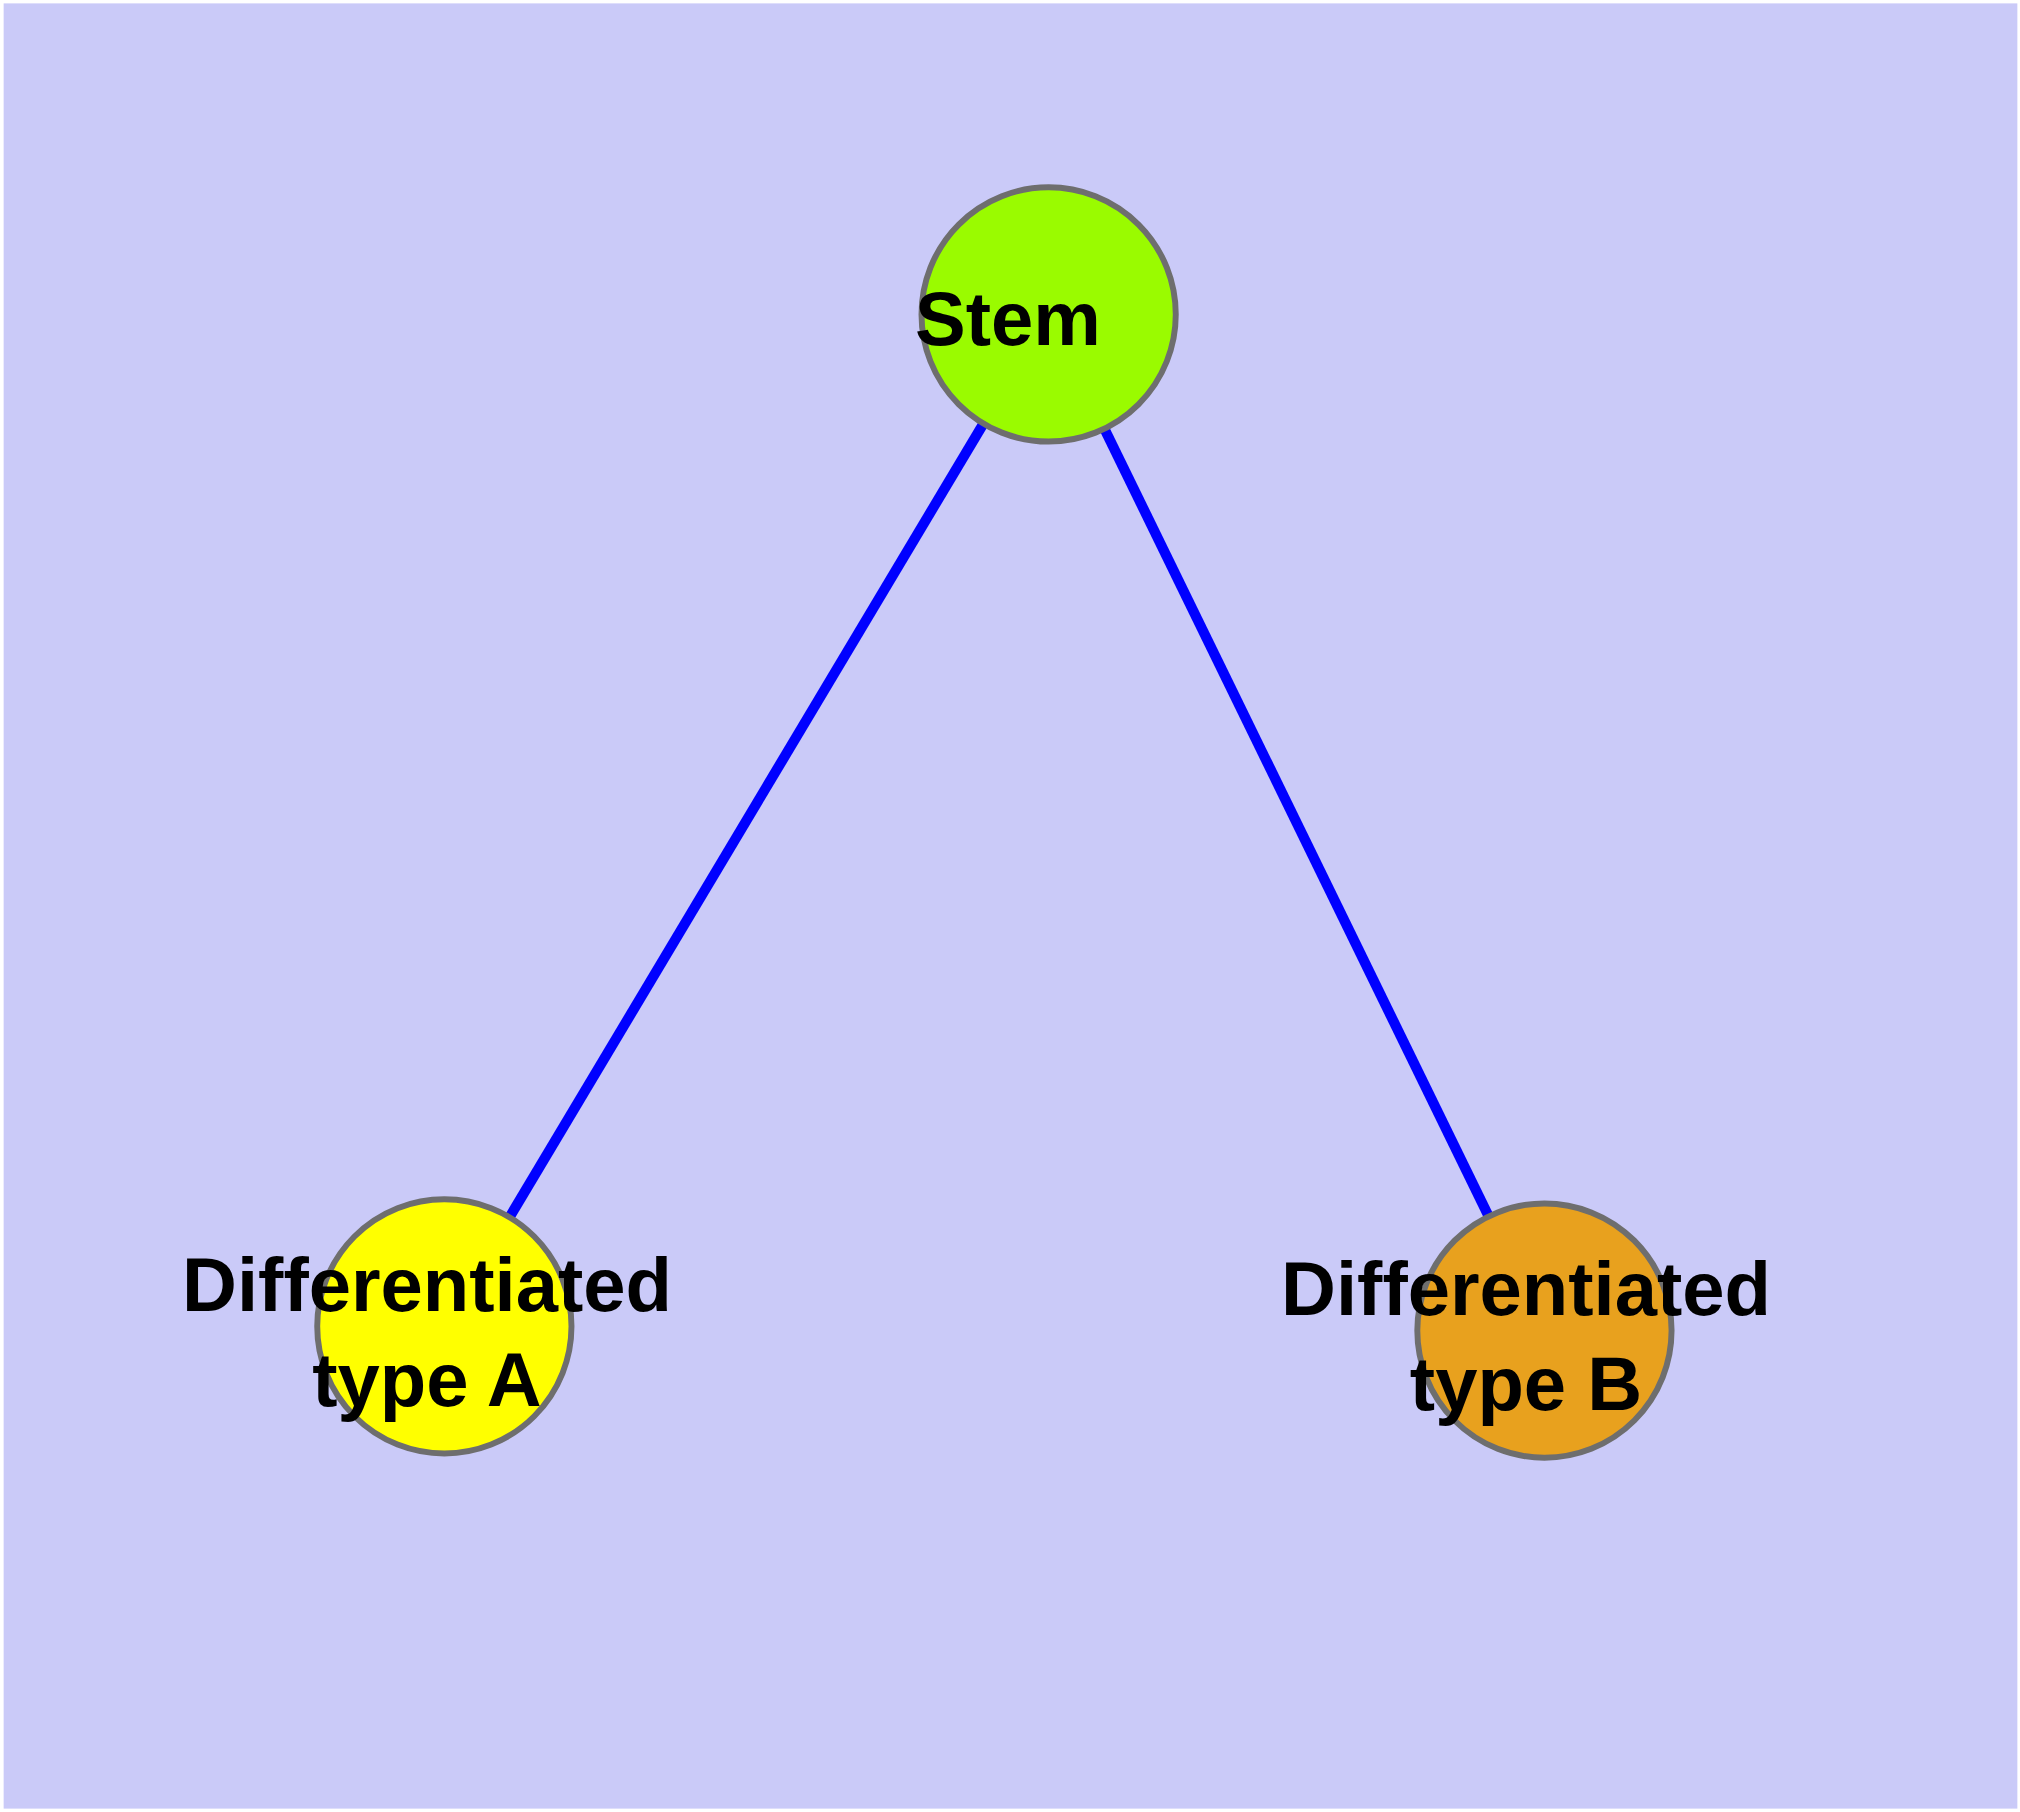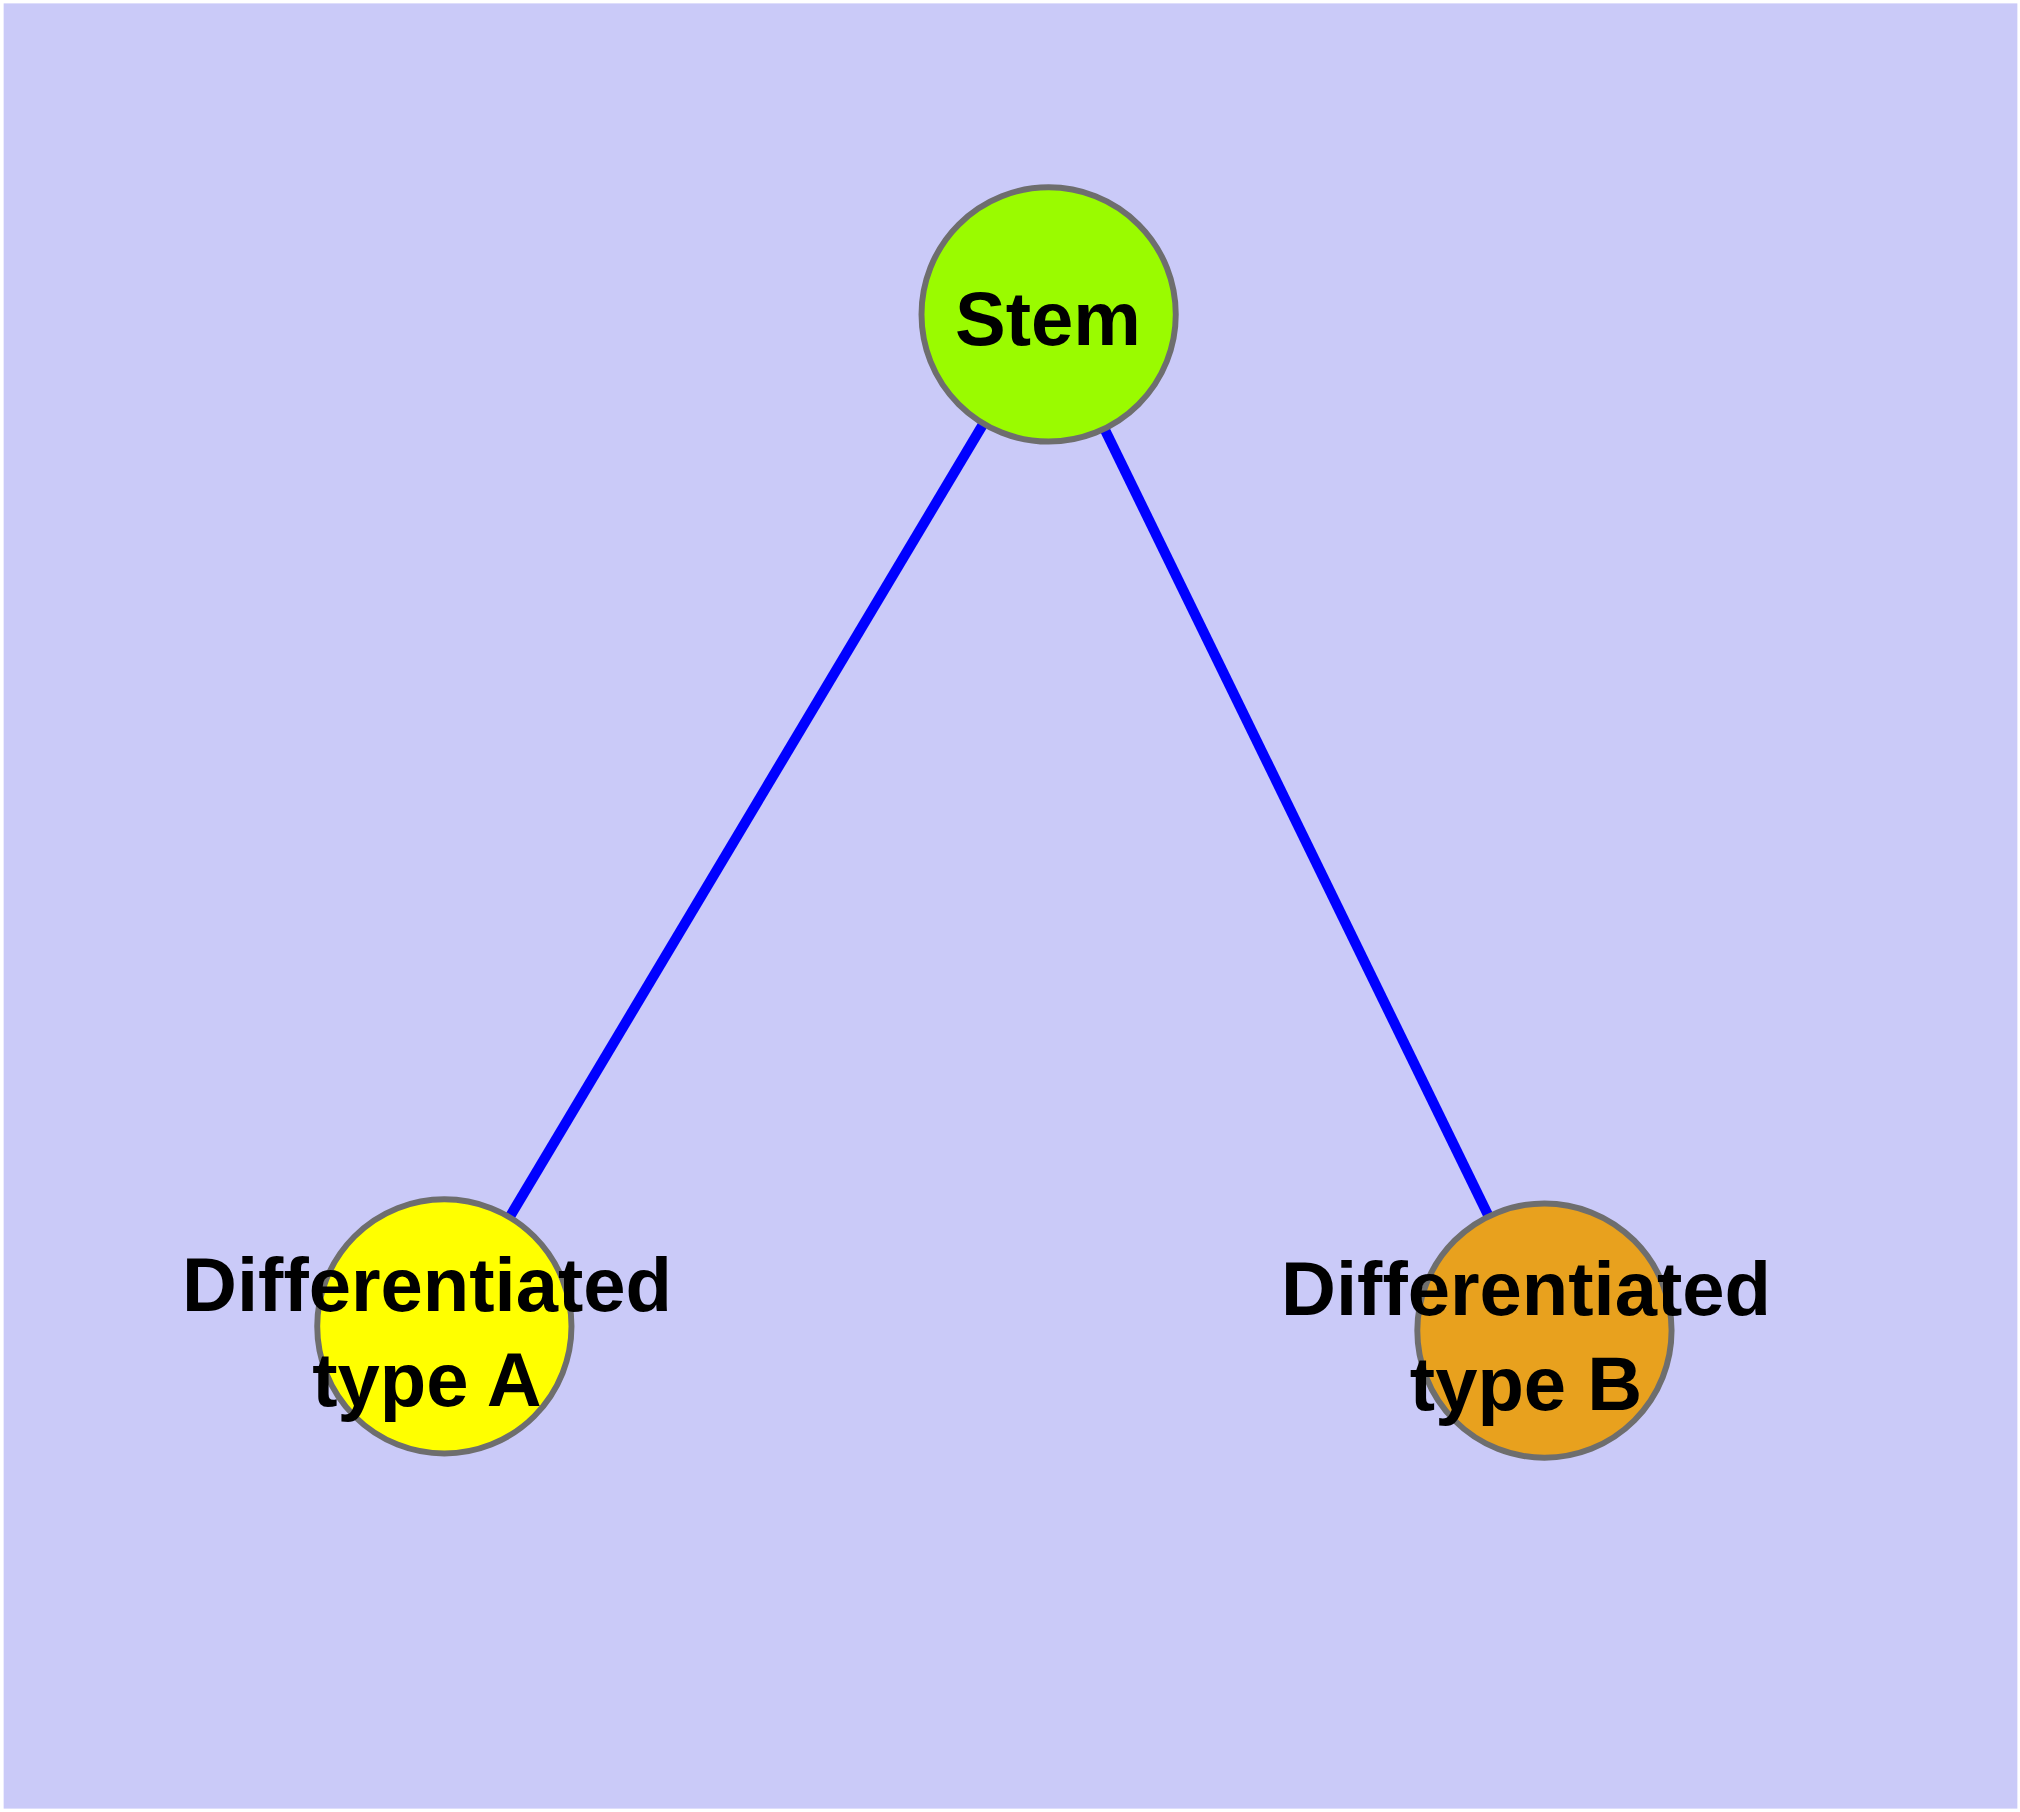"Stem" .label-stem { left: 1048px -> 1008px }
